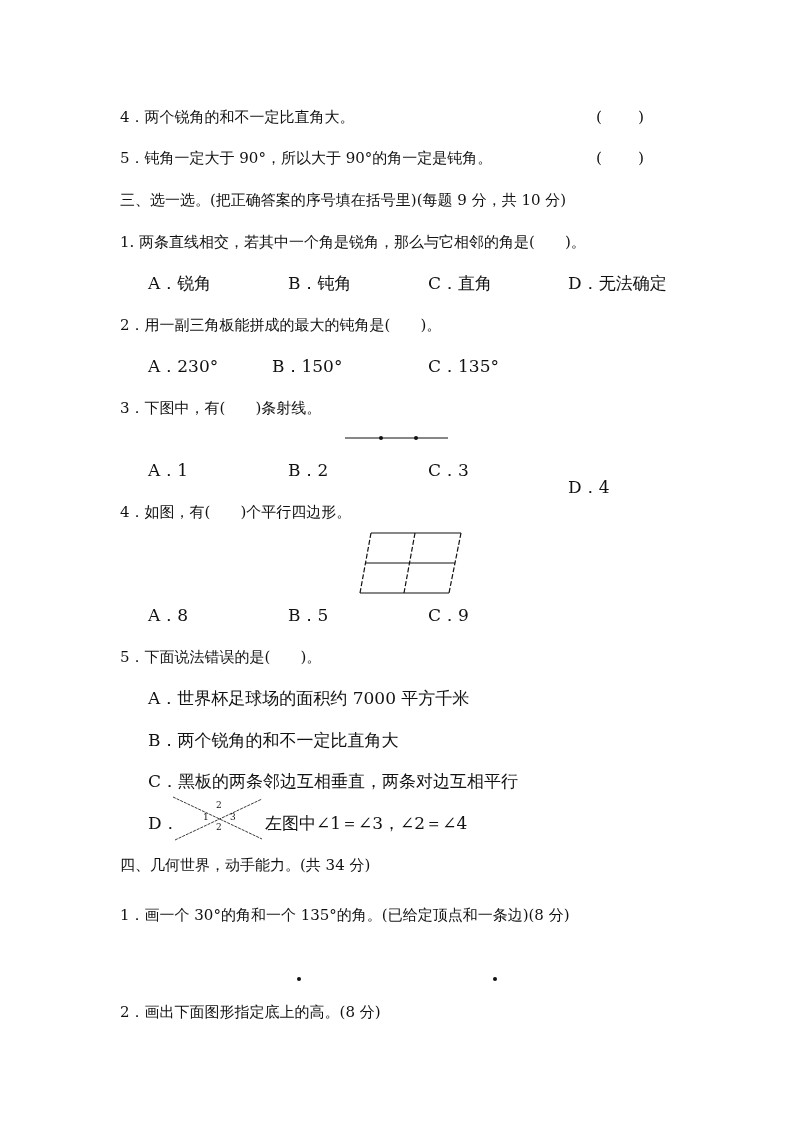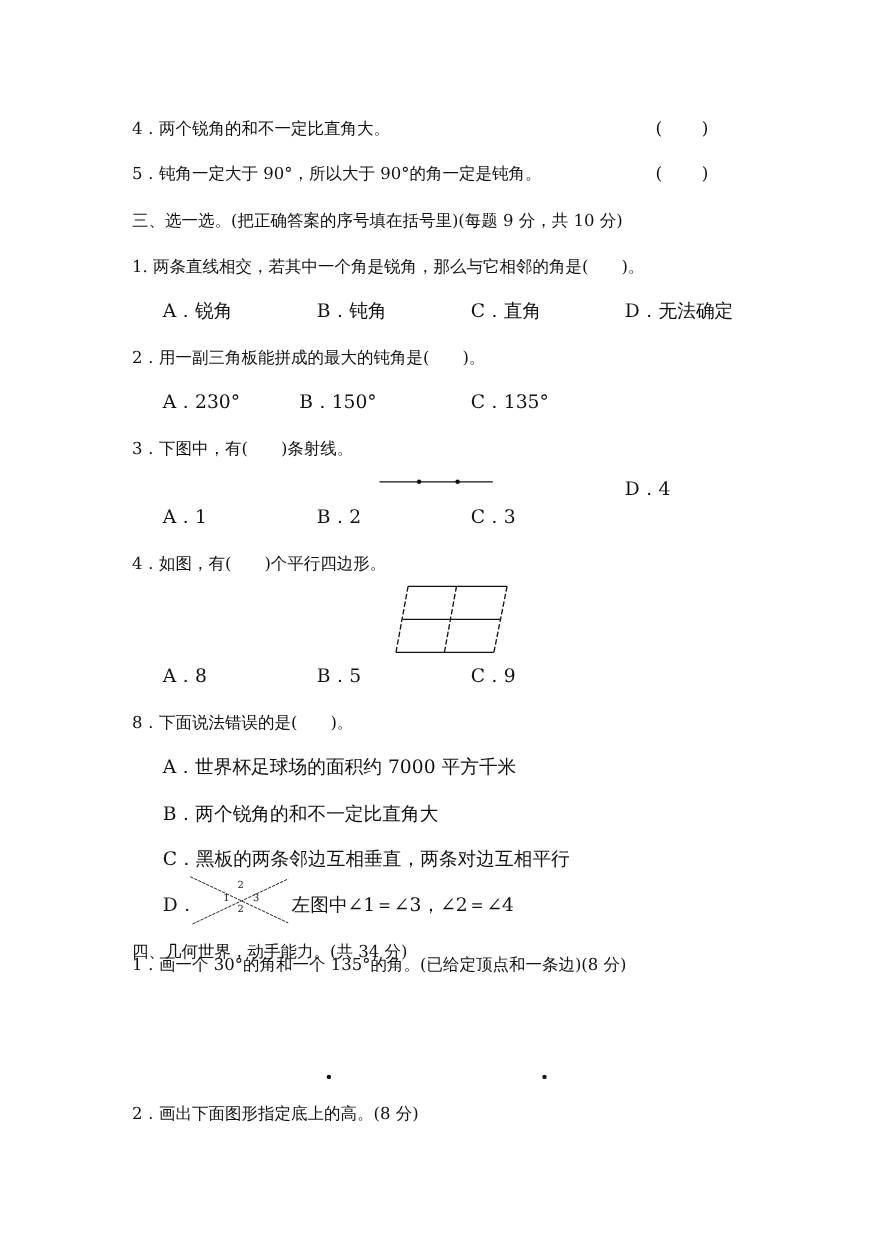"D．4" div.opt { top: 435px -> 477px }
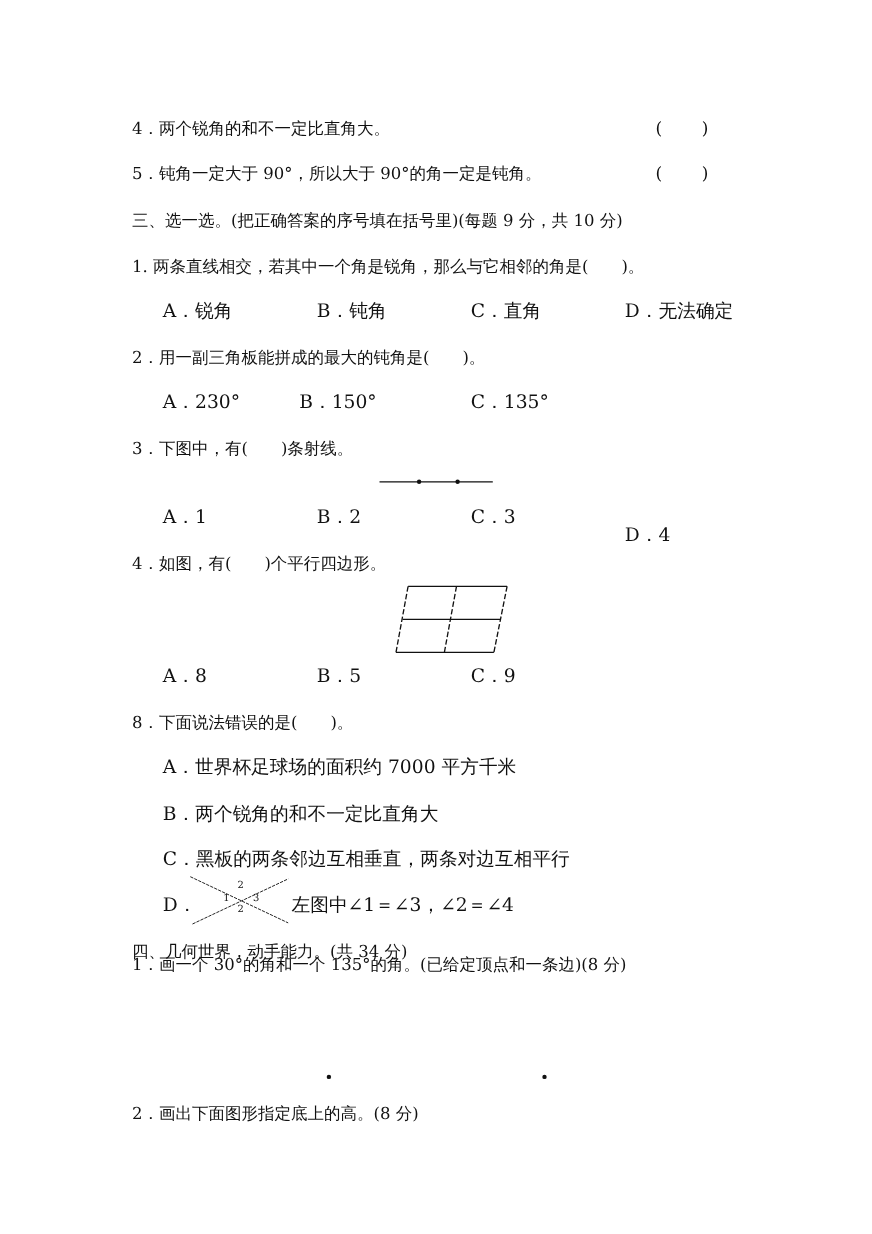"8．下面说法错误的是( )。" div.line { text: 8 -> 5 }
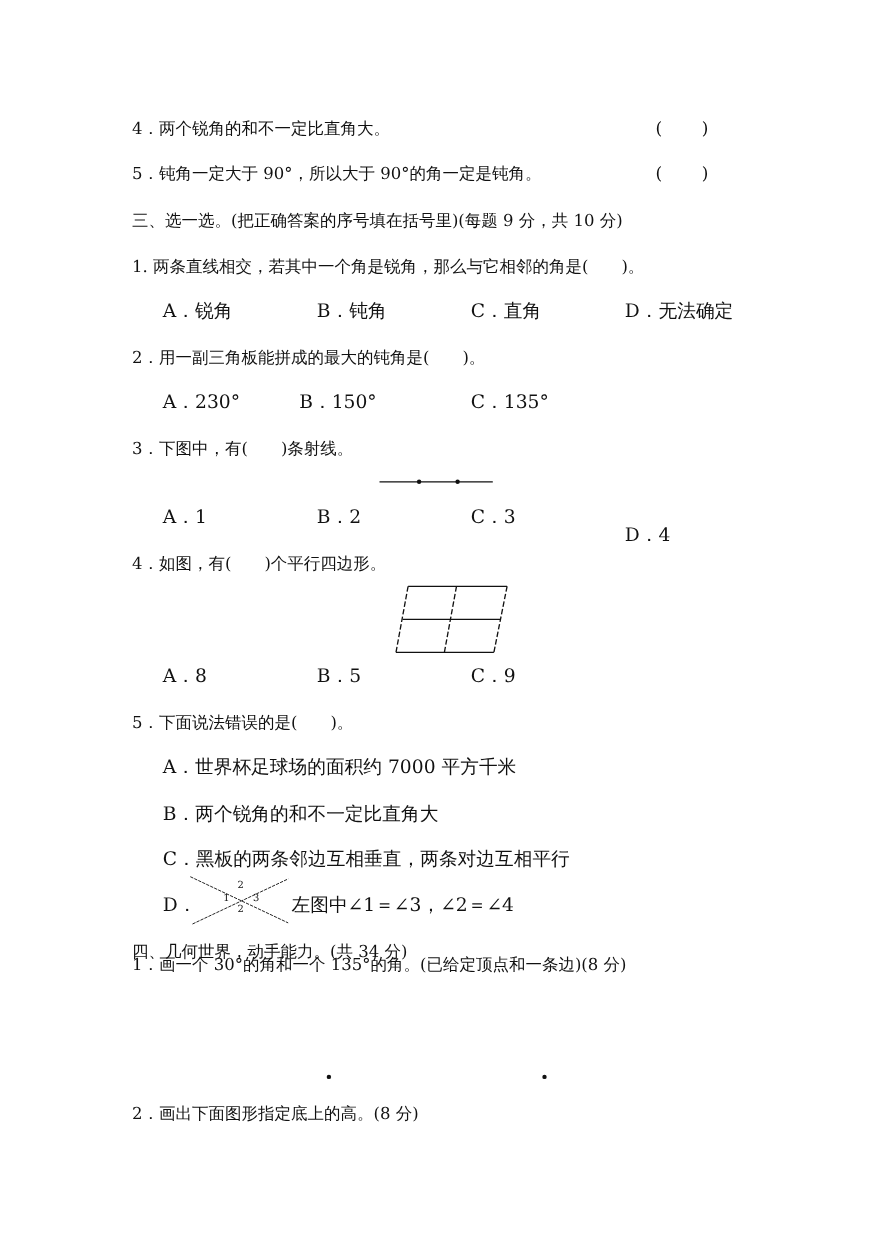"1．画一个 30°的角和一个 135°的角。(已给定顶点和一条边)(8 分)" div.line { top: 867px -> 905px }
